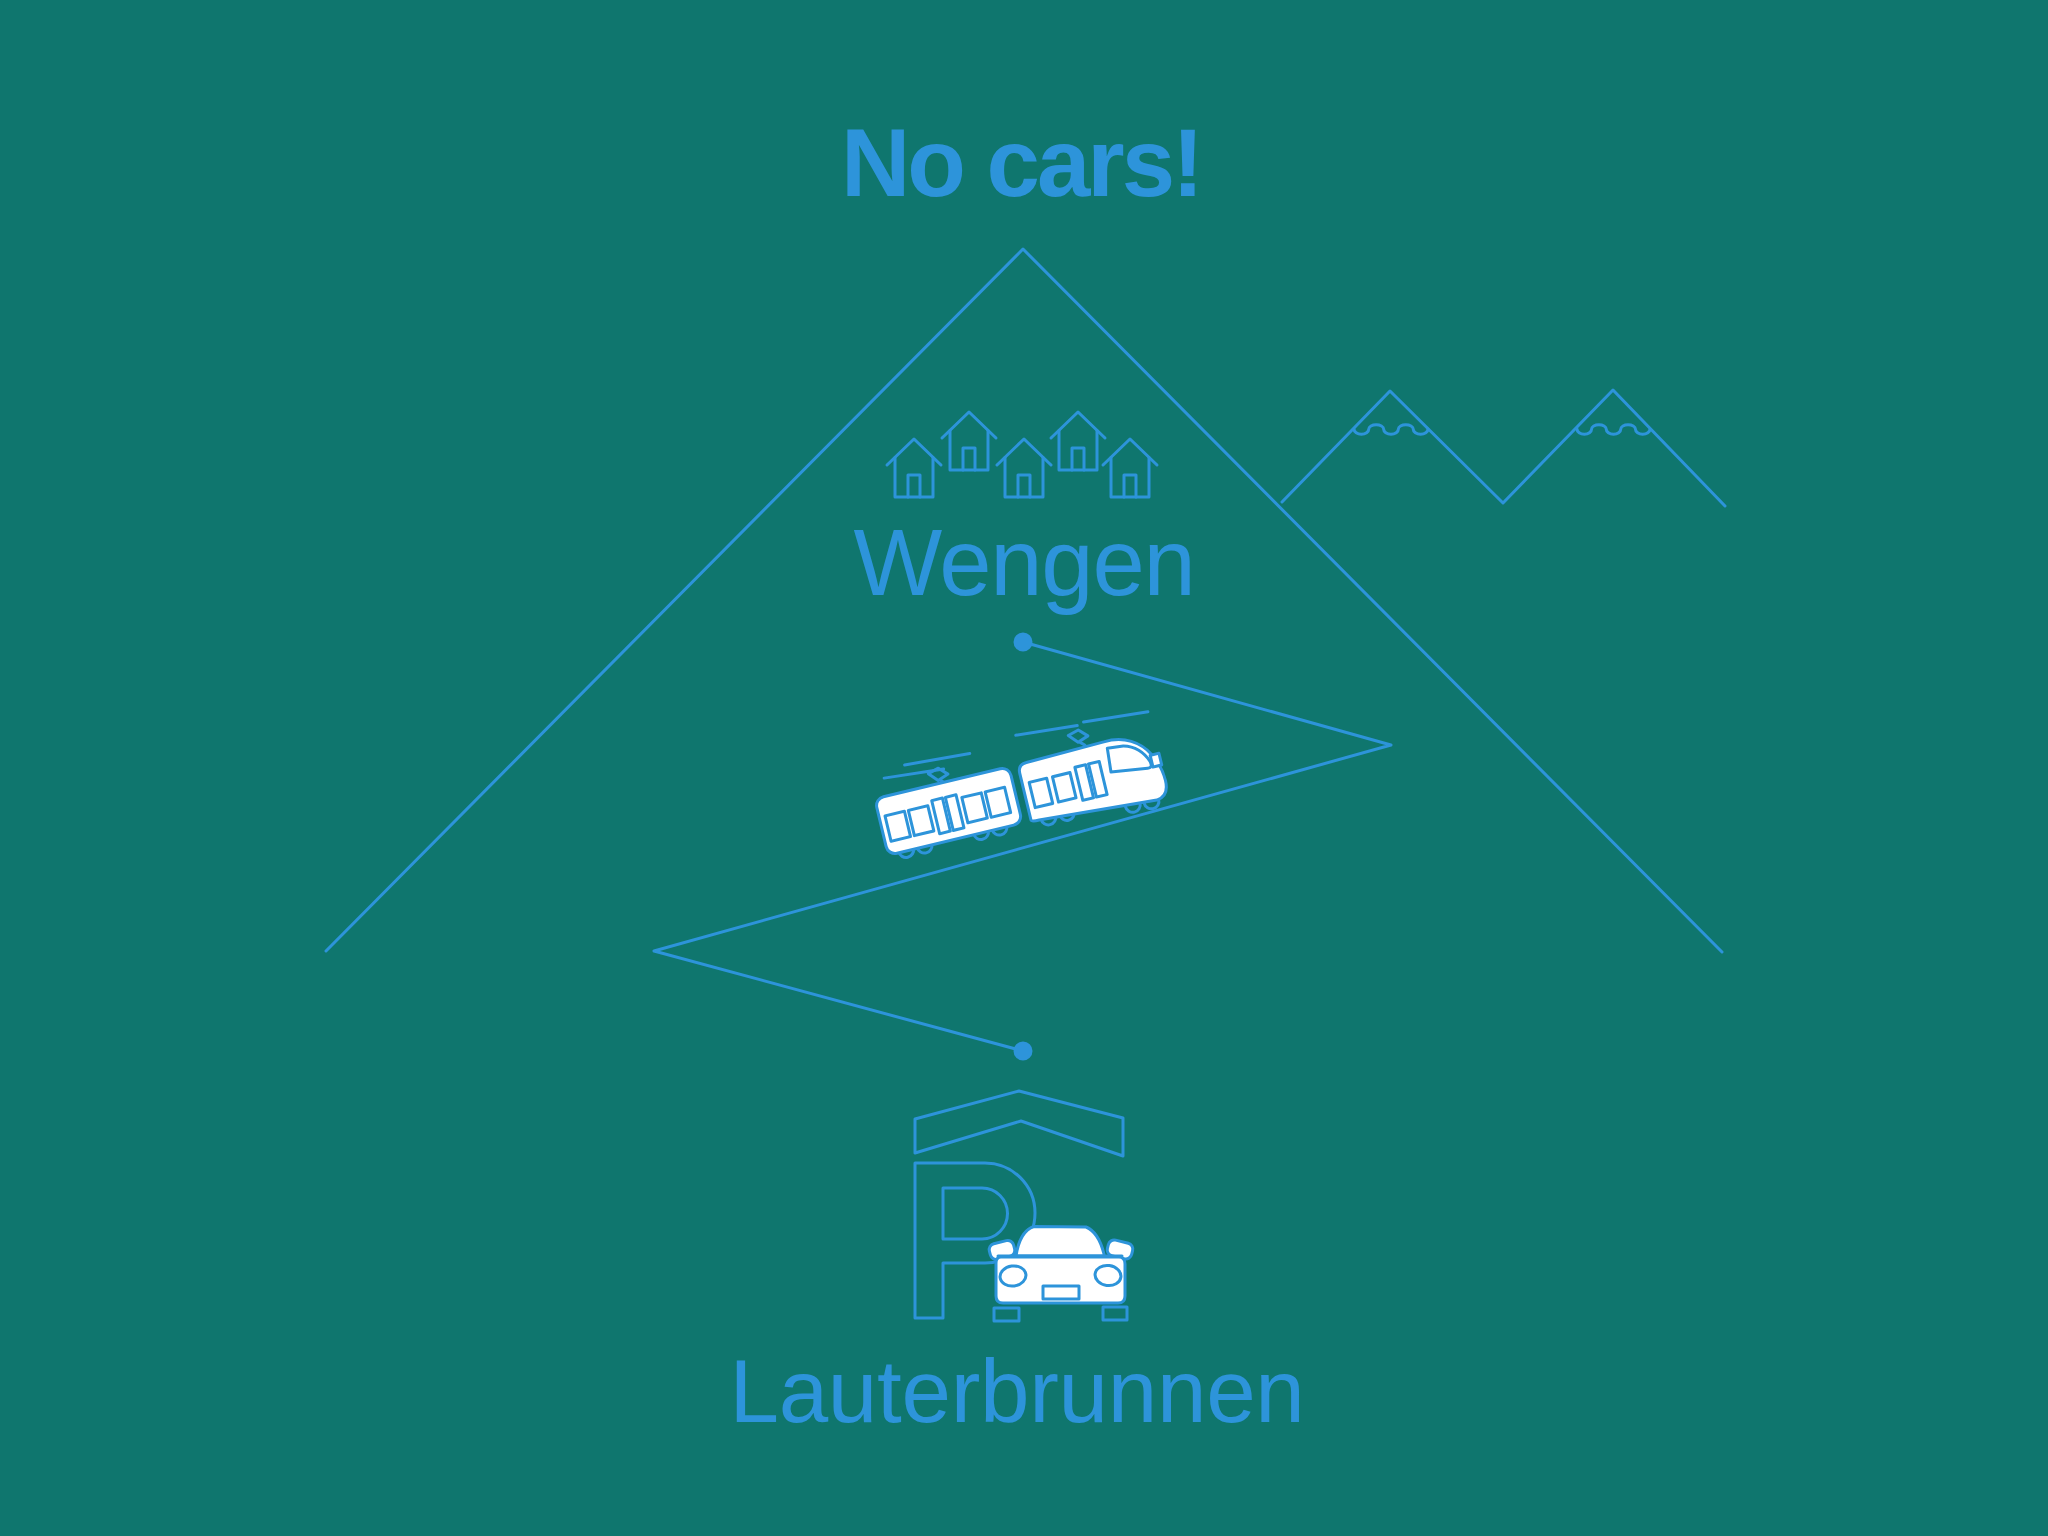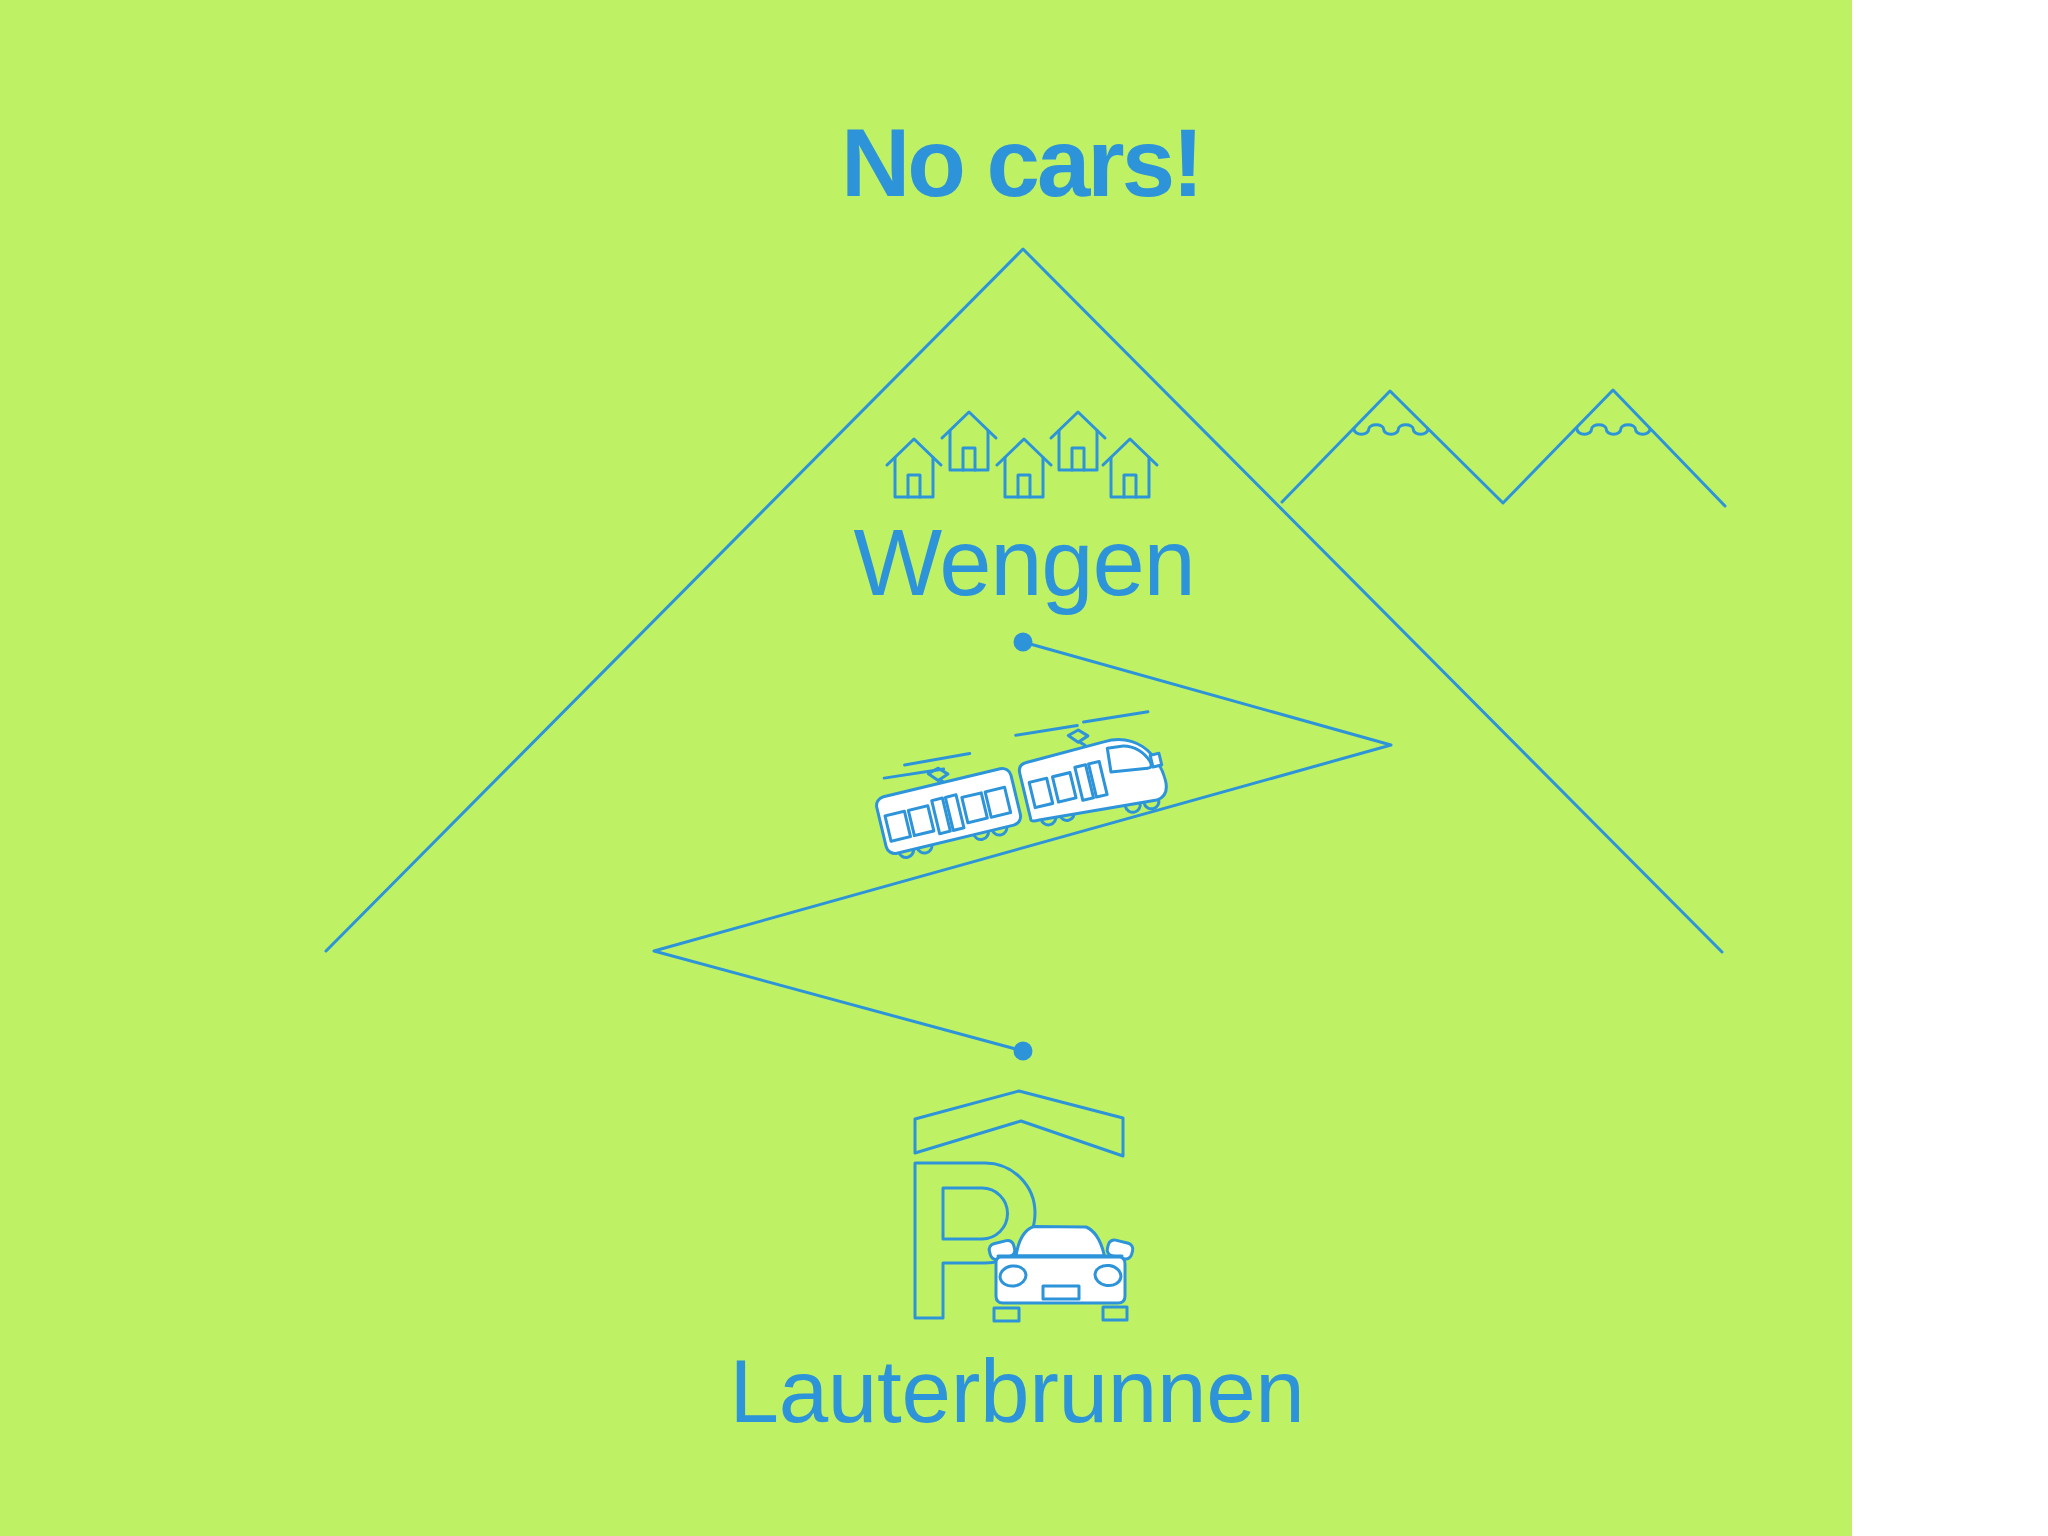"No cars!" .page { background: #bef264 -> #0f766e; width: 1852px -> 2048px }
